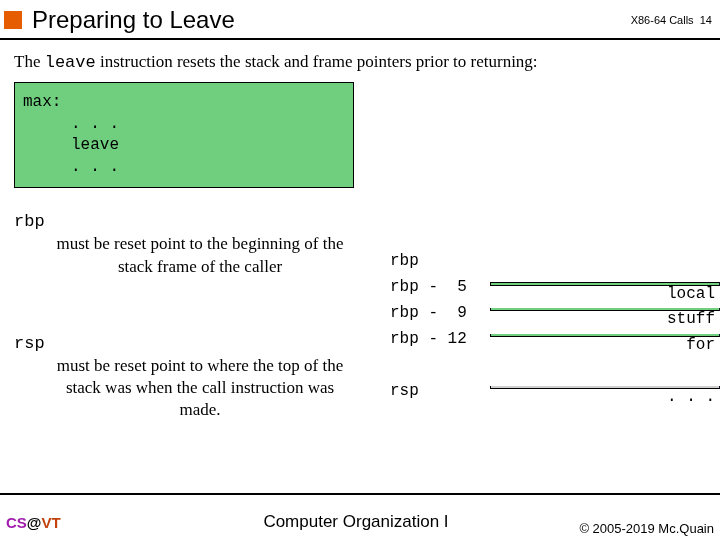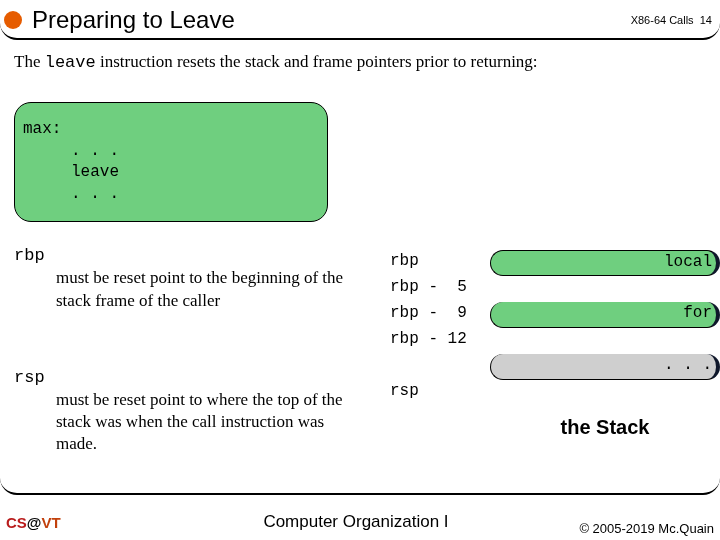"Preparing to Leave" * { border-radius: 17px -> none }
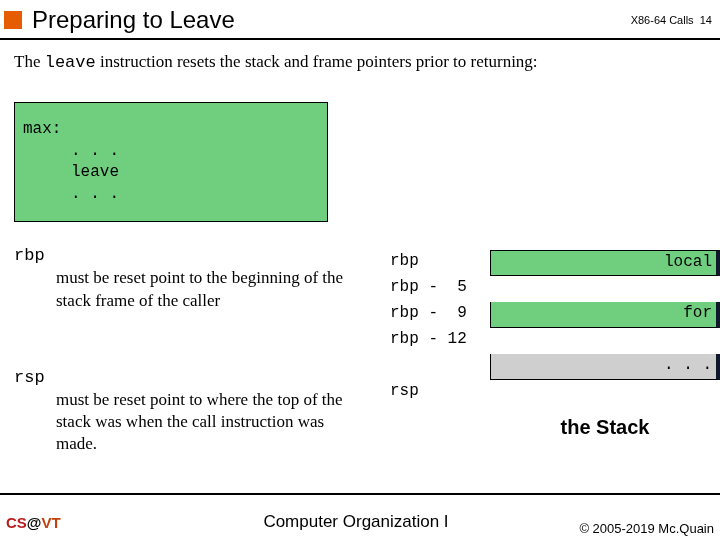"The leave instruction resets the" .intro { margin-bottom: 30px -> 10px }
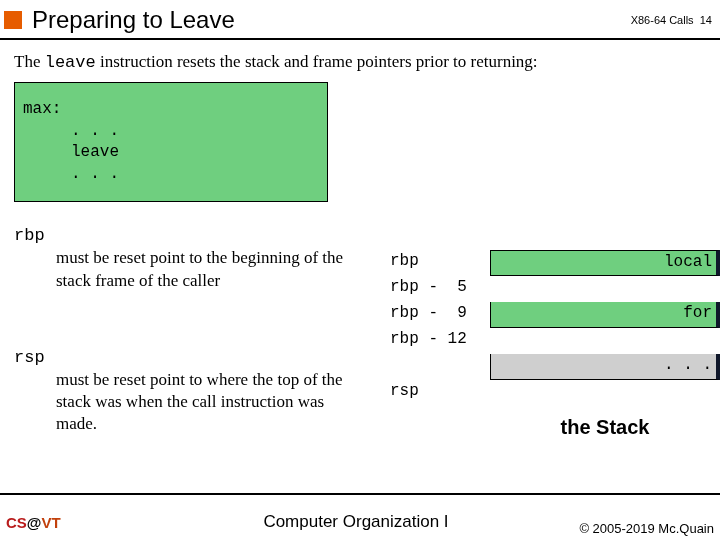"max:" .codebox { padding: 16px 8px -> 9px 8px; width: 314px -> 340px }
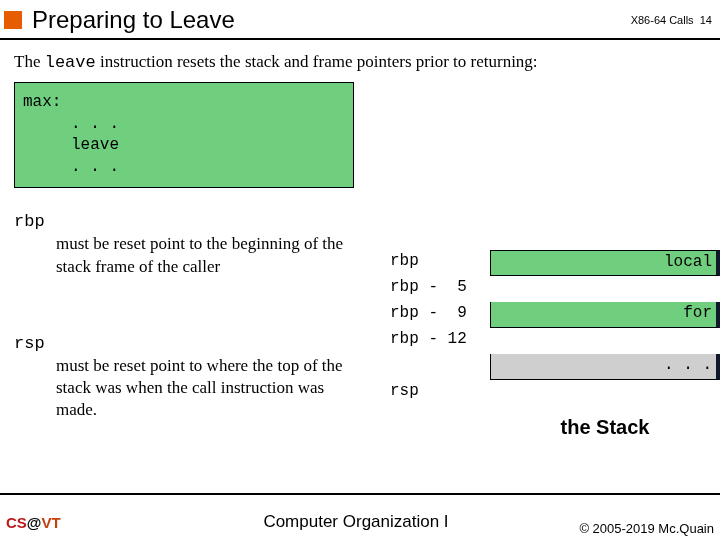"must be reset point to" .para .indent { text-align: none -> center }
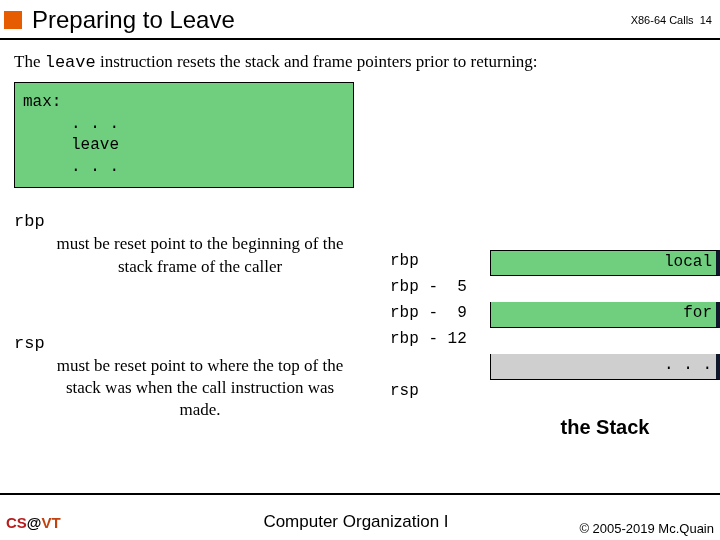"local" .stack-cell { border-right: 4px solid #0f172a -> 1px solid #0f172a; margin-top: none -> 32px }
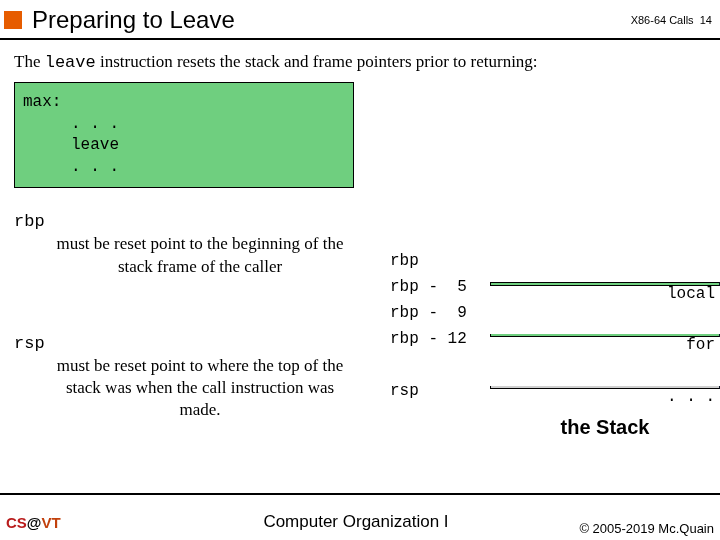"stuff" div.stack-cell { html: none -> <div>stuff</div> }
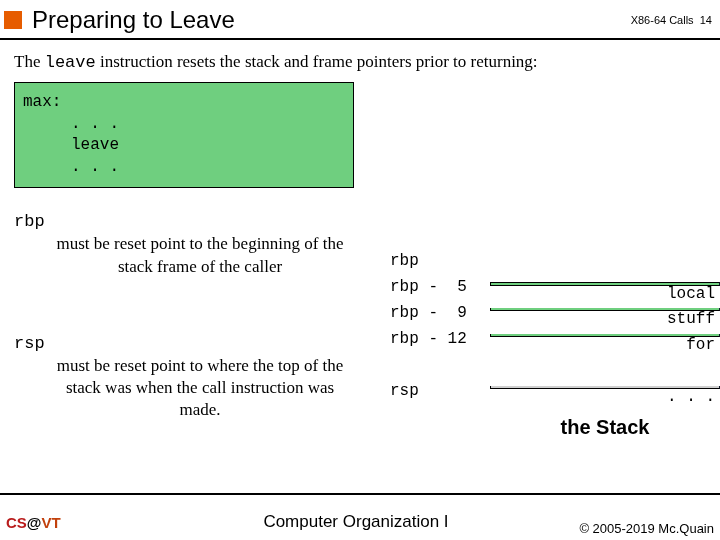"the Stack" div.stack-caption { html: <div>the Stack</div> -> none }
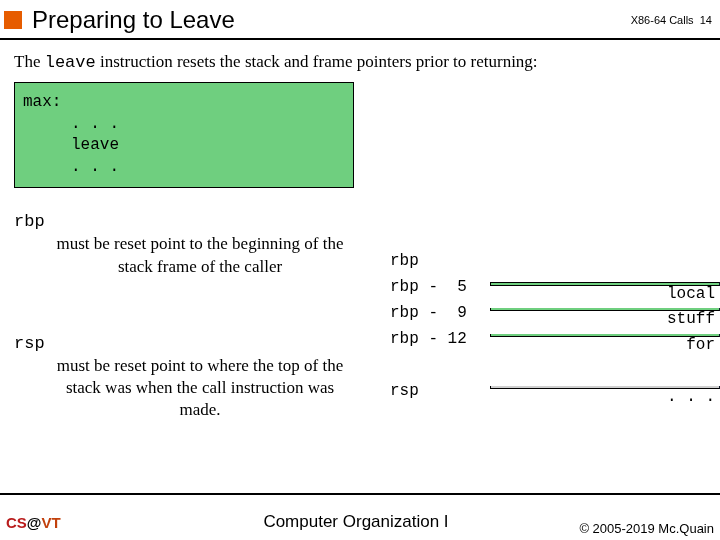"CS" .footer-left .cs { color: #b91c1c -> #a21caf }
